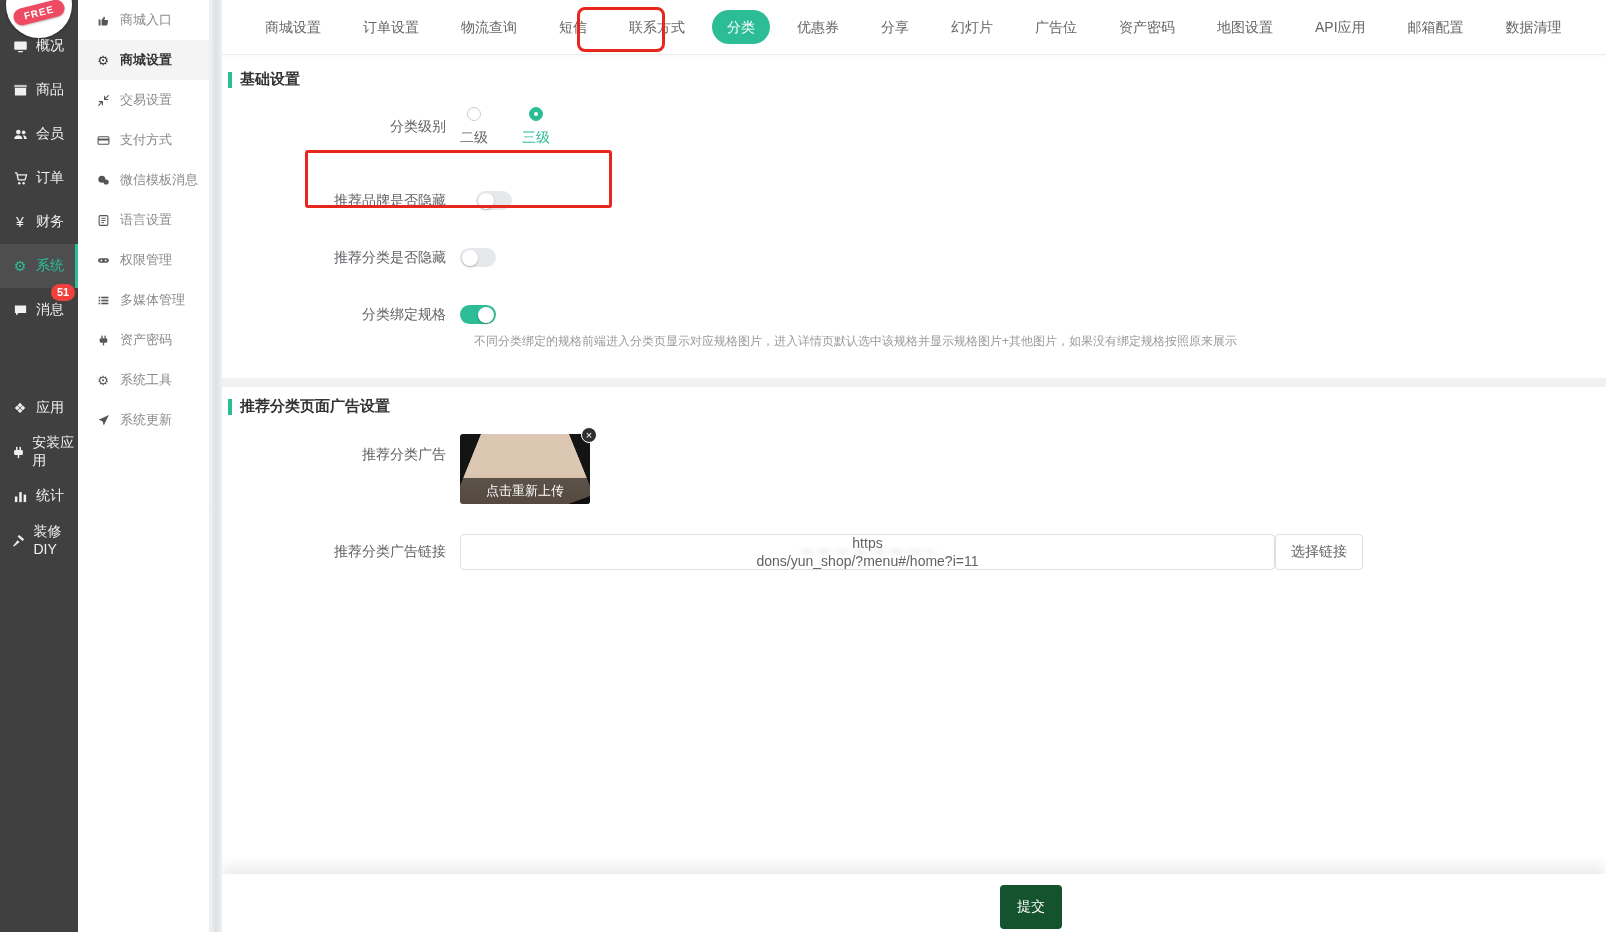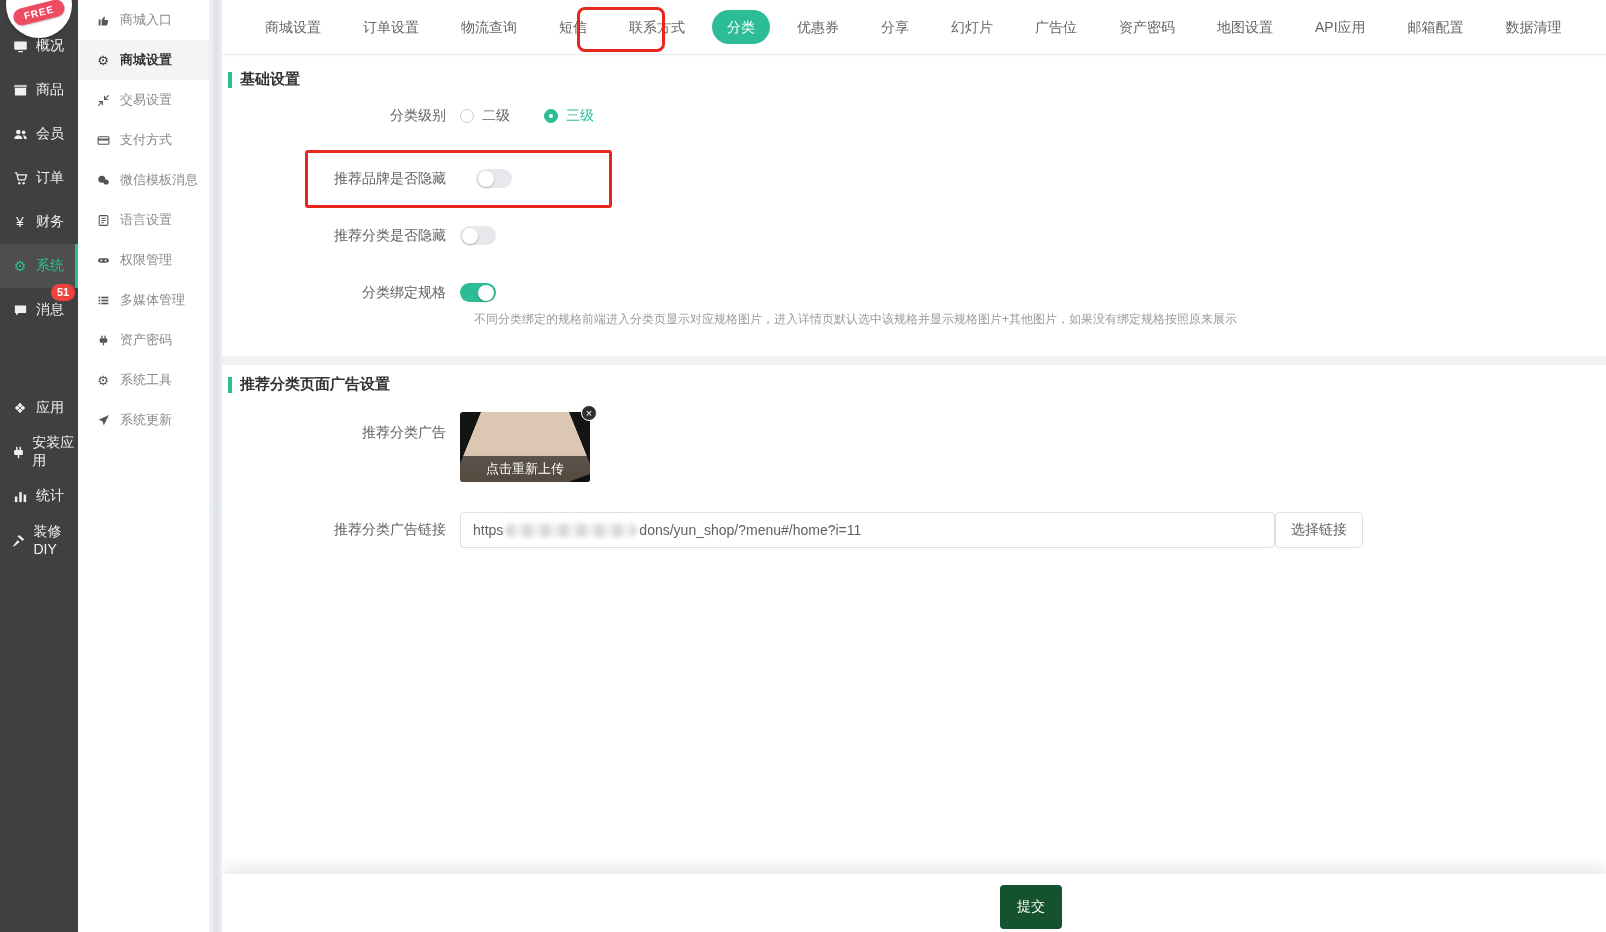"二级" .radio-opt { flex-direction: none -> column }
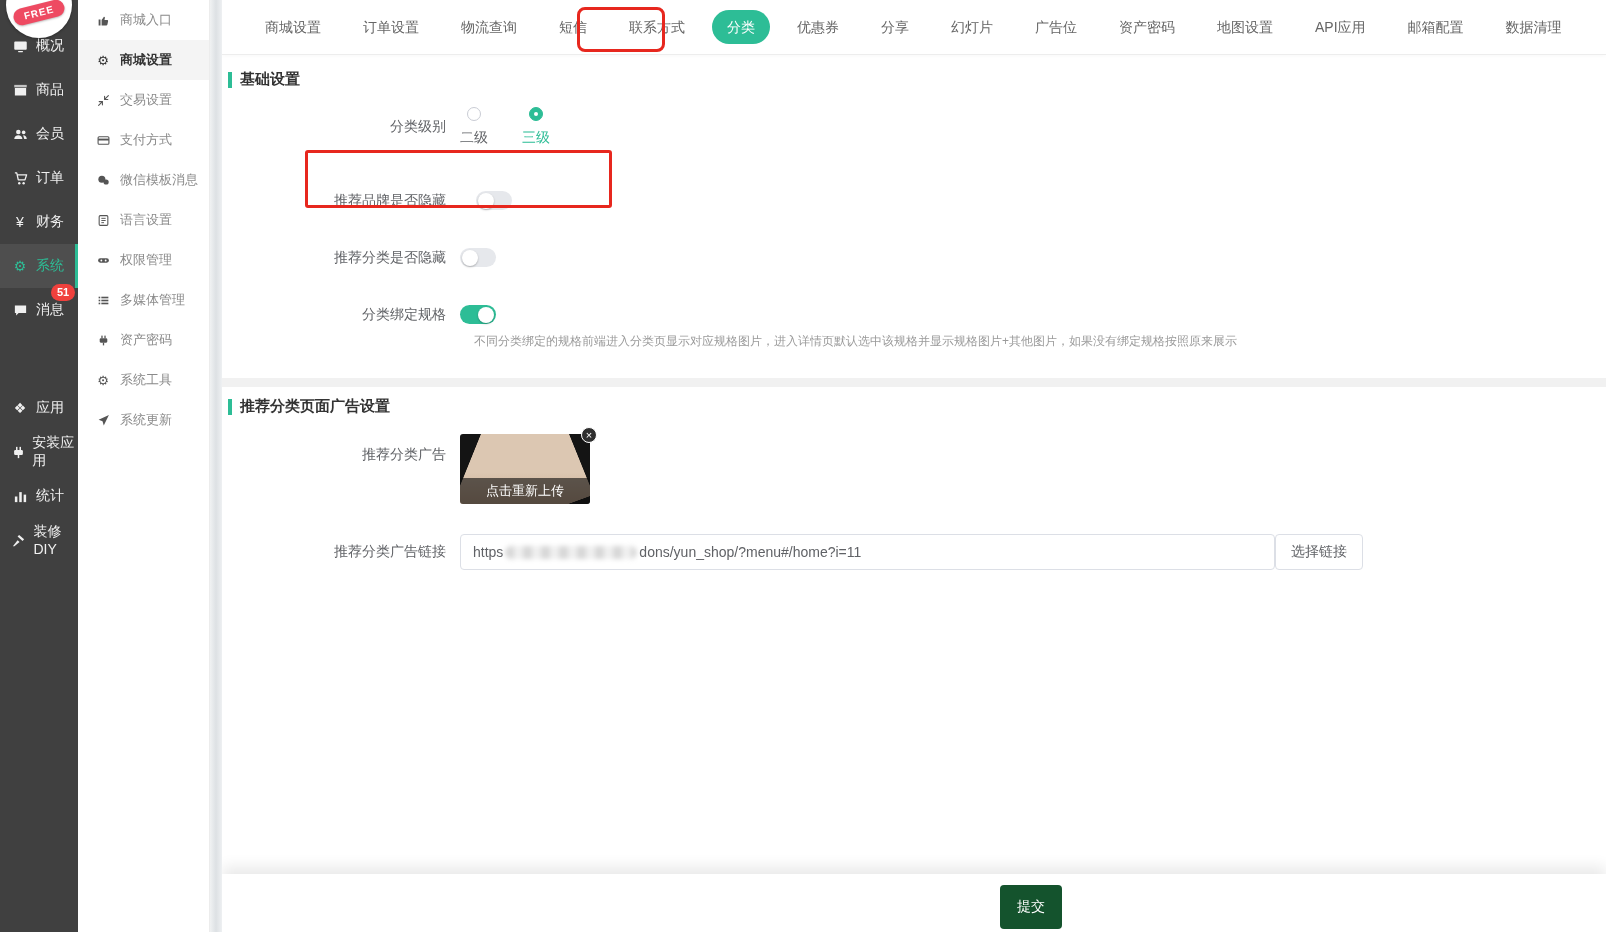"https" .fake-input { flex-direction: none -> column }
